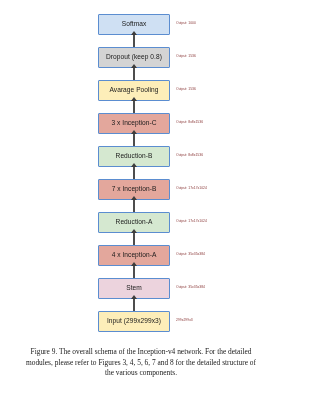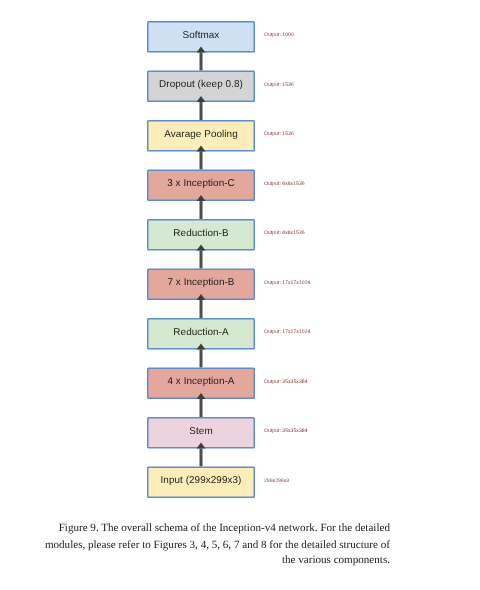"Figure 9. The overall schema" .caption { text-align: right -> center }
